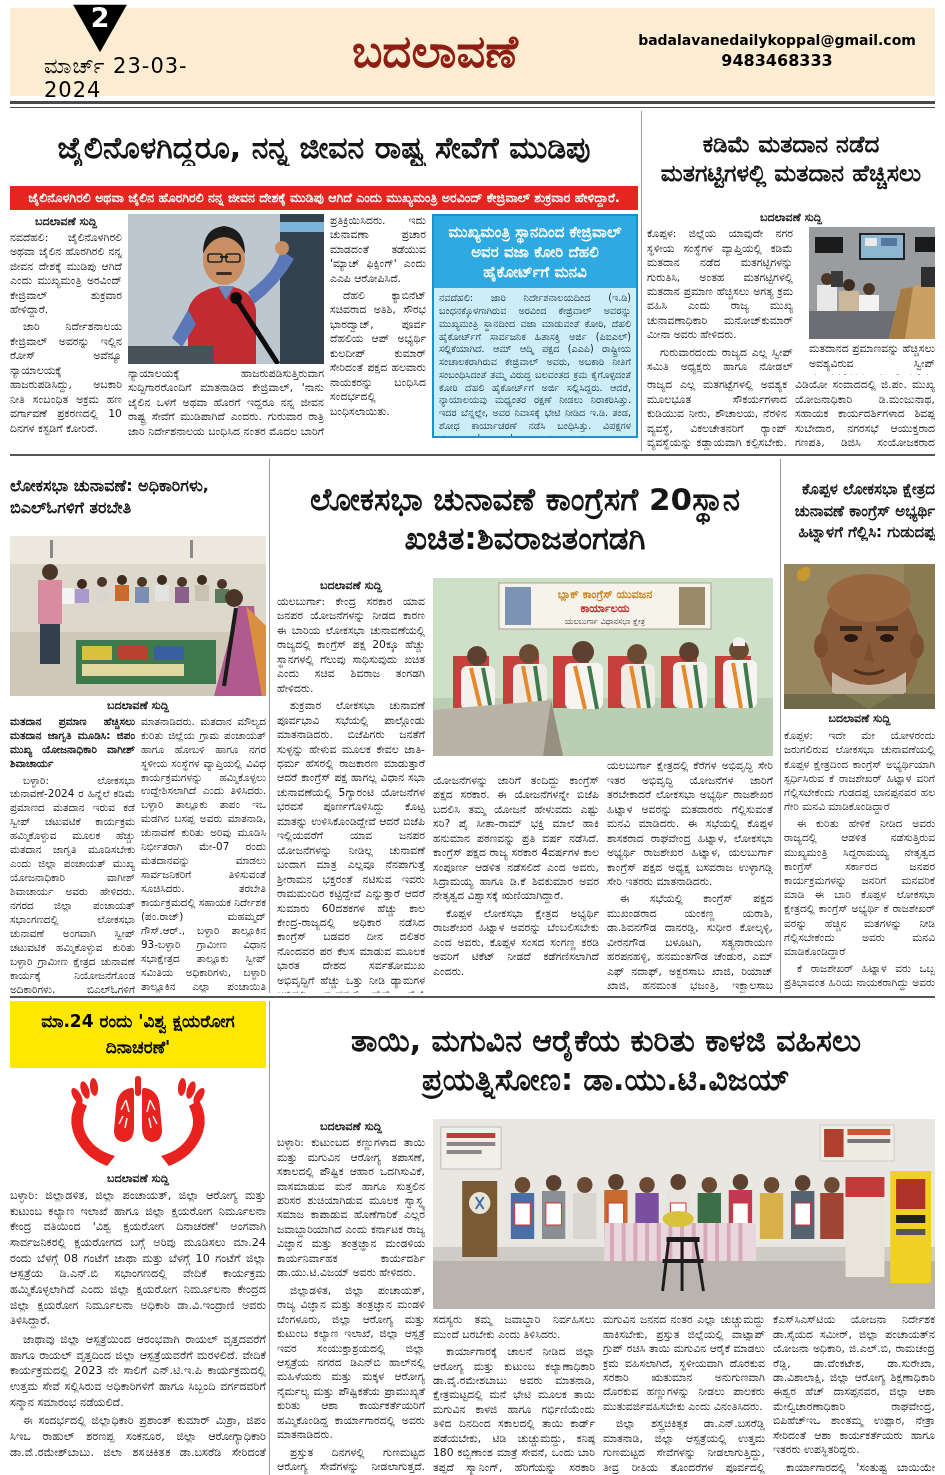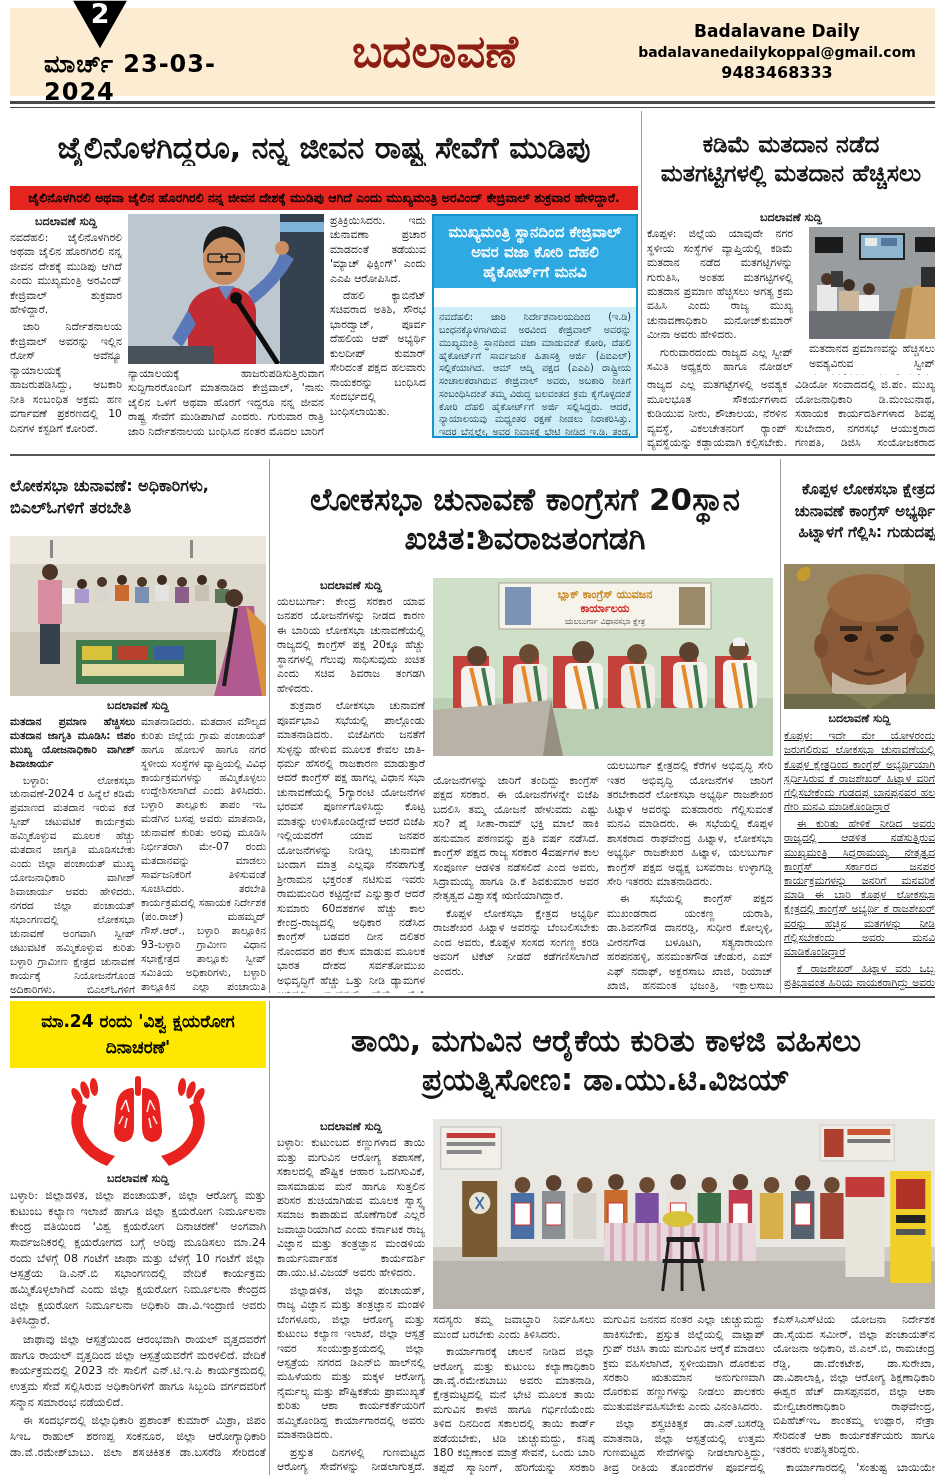"Badalavane Daily" div.mh-brand { html: <div>Badalavane Daily</div> -> none }
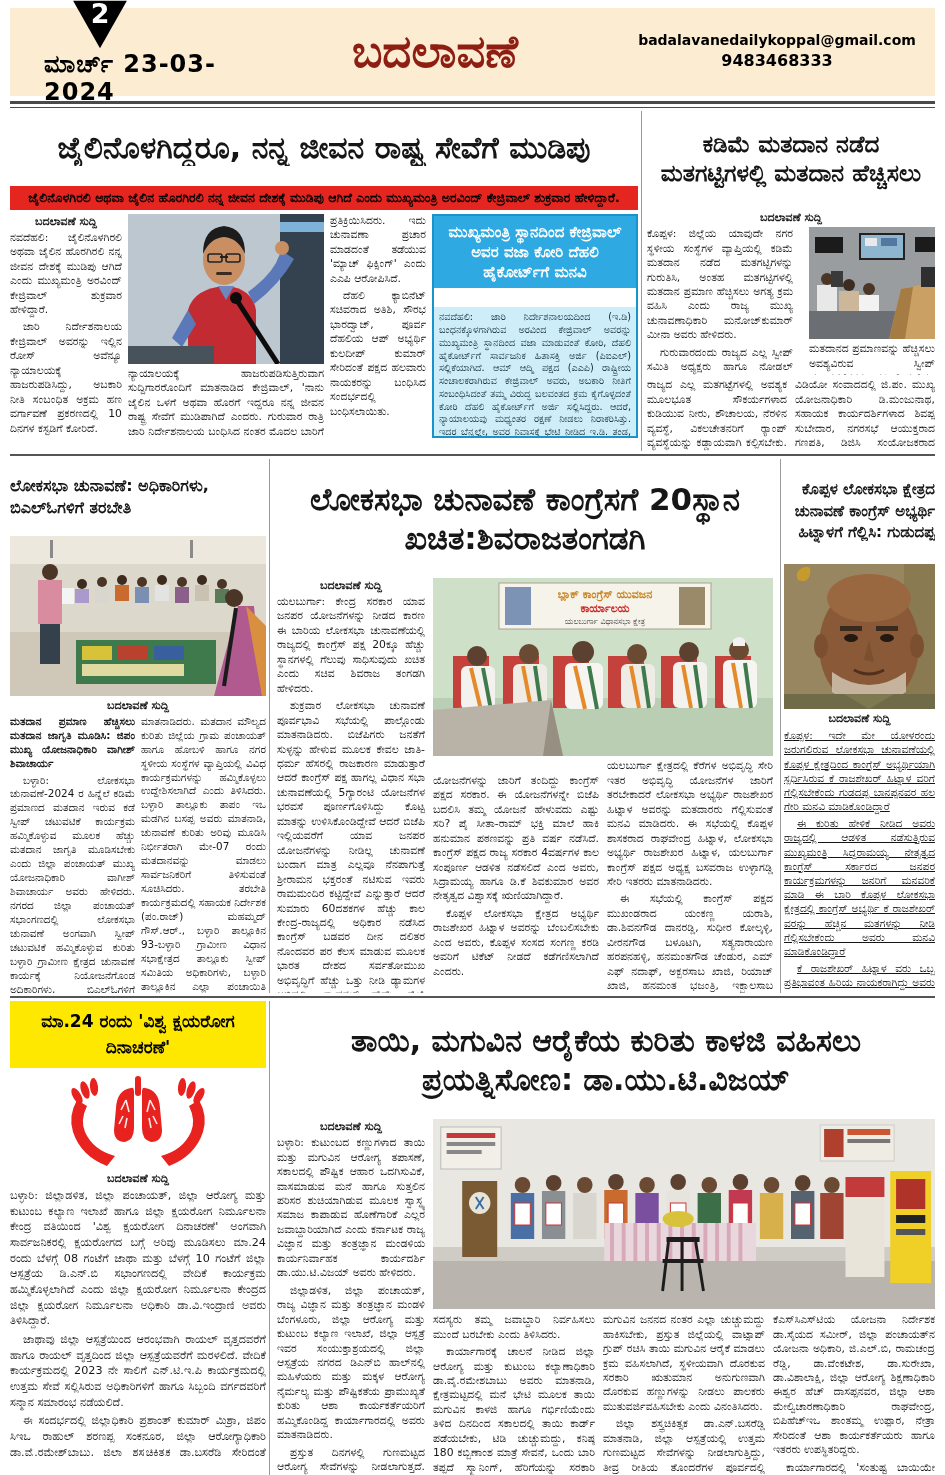"ಮಾರ್ಚ್ 23-03-2024" .mh-date { font-size: 24px -> 21px; font-weight: bold -> normal }
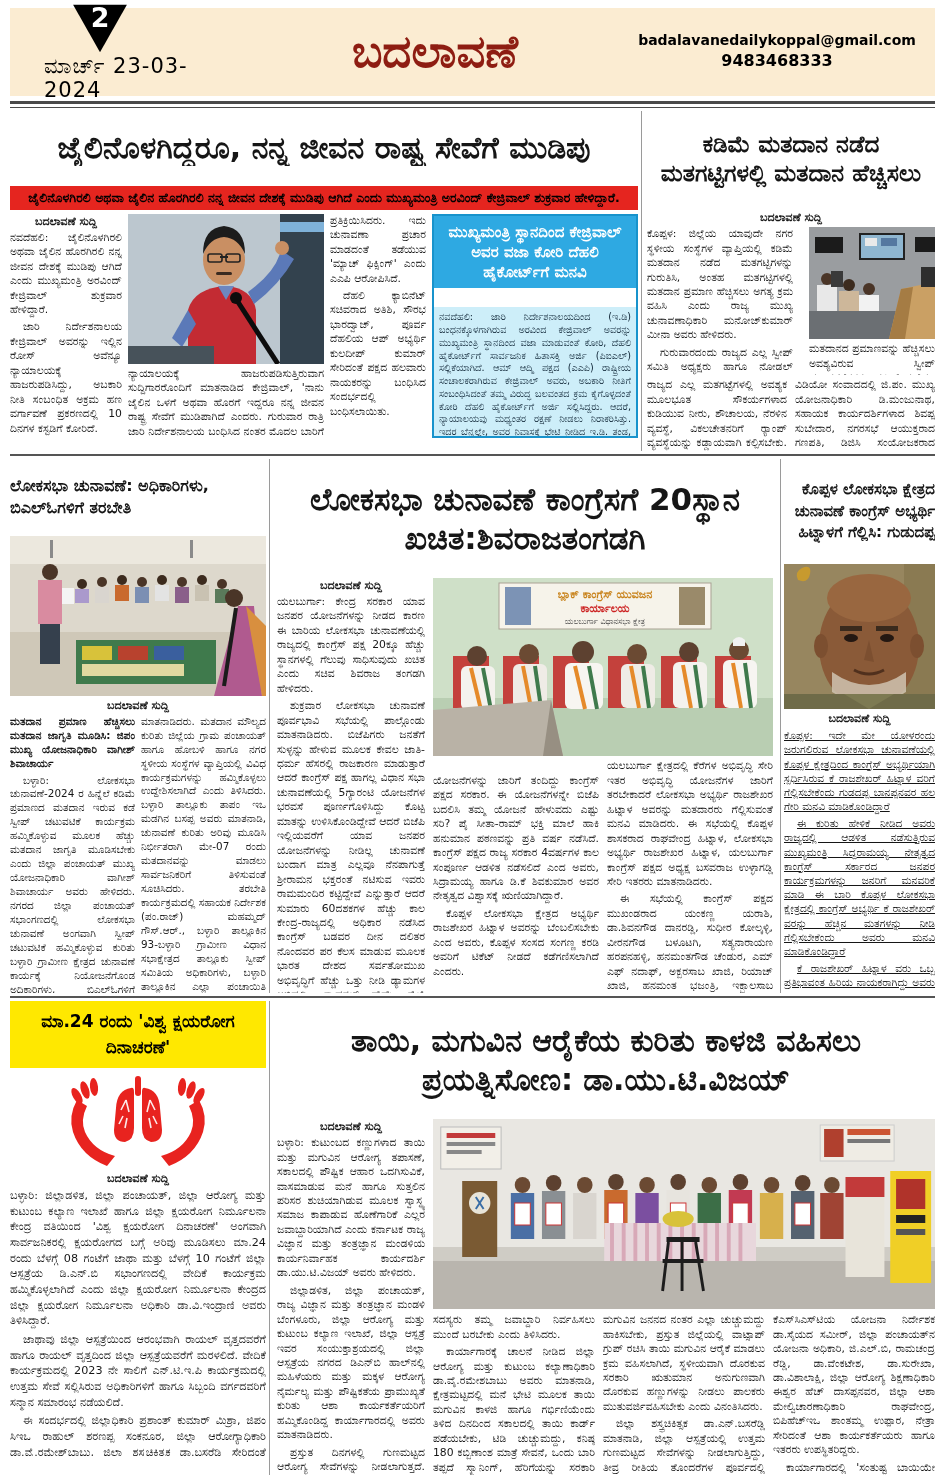"ಜೈಲಿನೊಳಗಿರಲಿ ಅಥವಾ ಜೈಲಿನ ಹೊರಗಿರಲಿ ನನ್ನ" .k-strap { color: #000000 -> #ffffff }
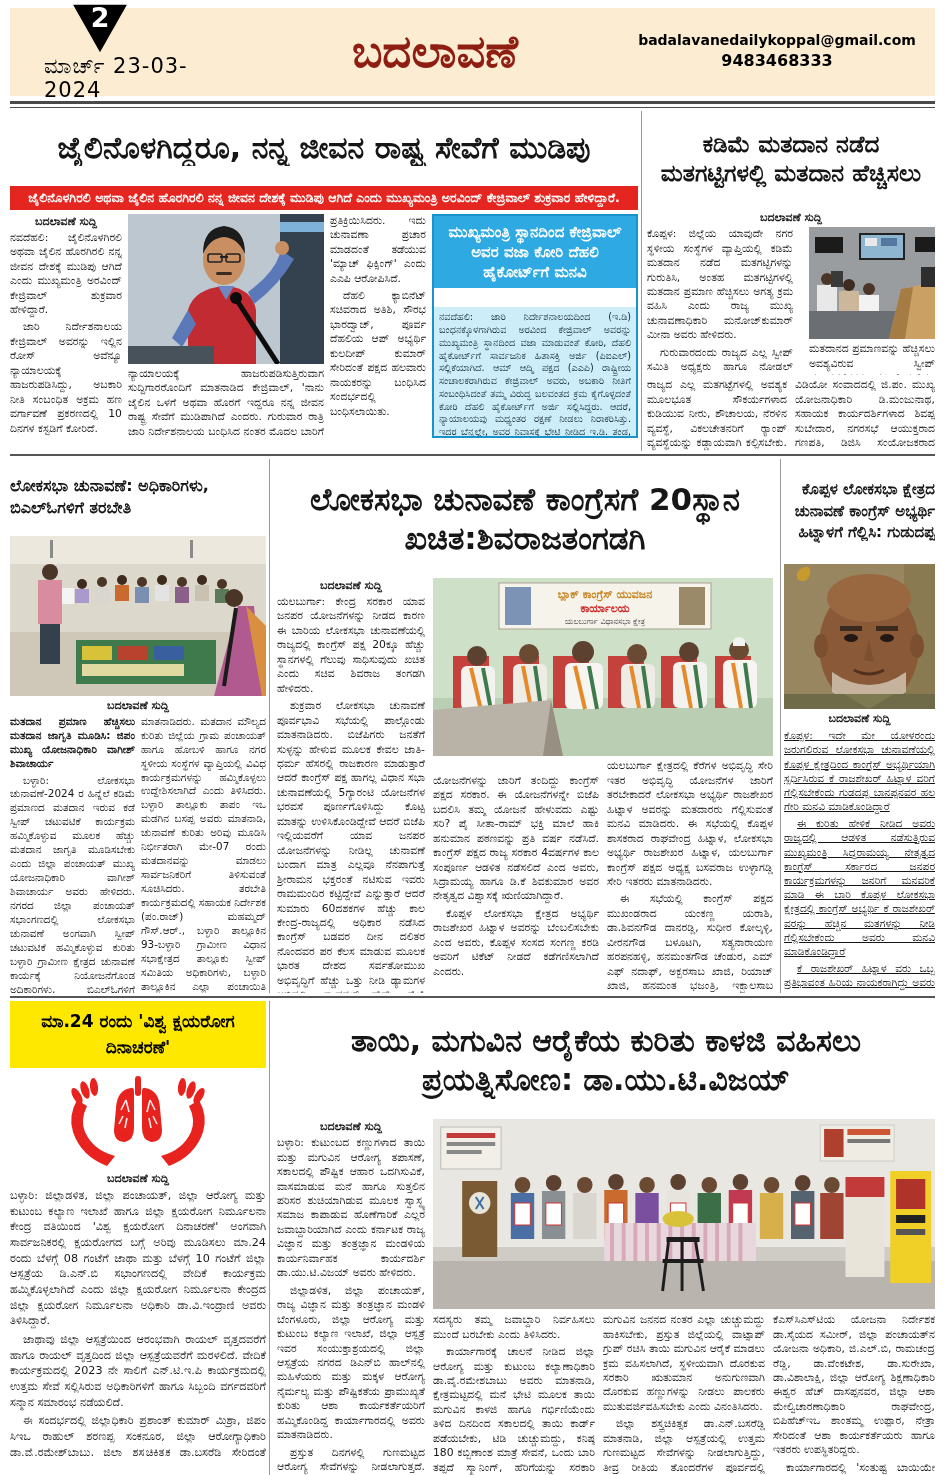"ಮುಖ್ಯಮಂತ್ರಿ ಸ್ಥಾನದಿಂದ ಕೇಜ್ರಿವಾಲ್ ಅವರ ವಜಾ" .bluebox { gap: 19px -> none }
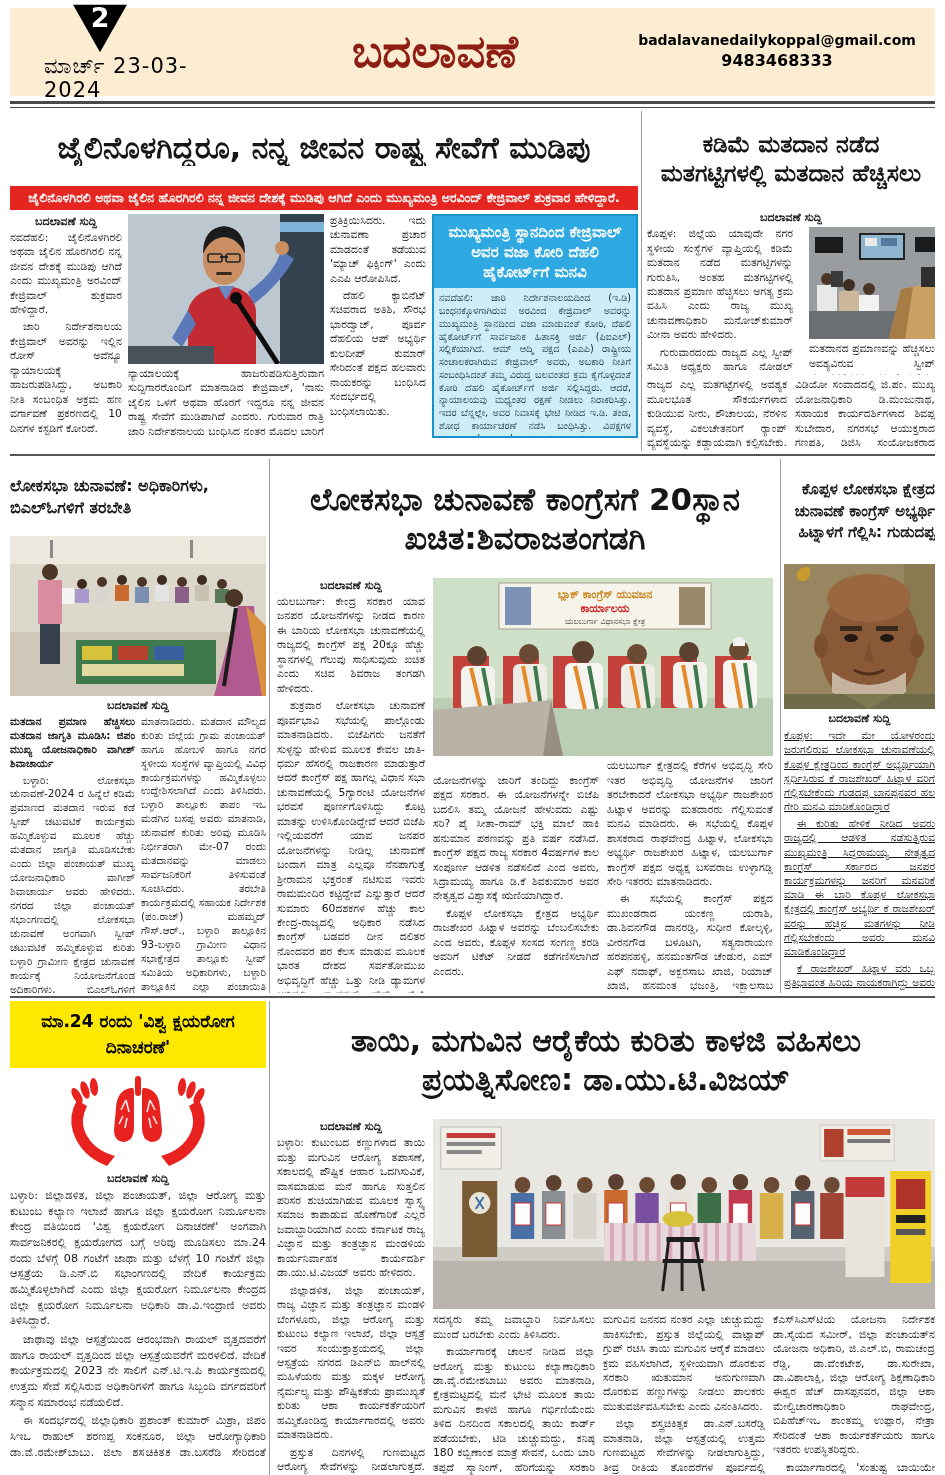"ಕೊಪ್ಪಳ: ಇದೇ ಮೇ ಯೋಳರಂದು ಜರುಗಲಿರುವ" .g-text { text-decoration: underline -> none }
